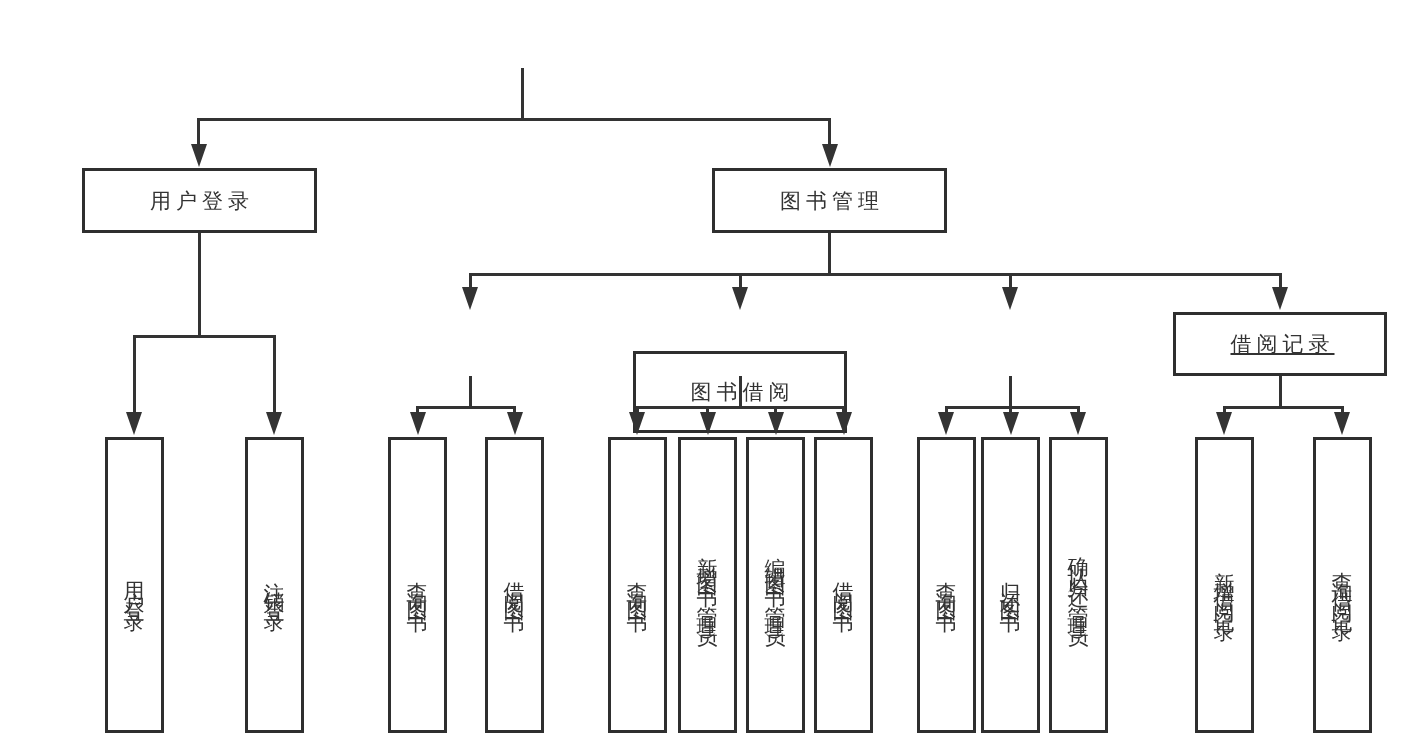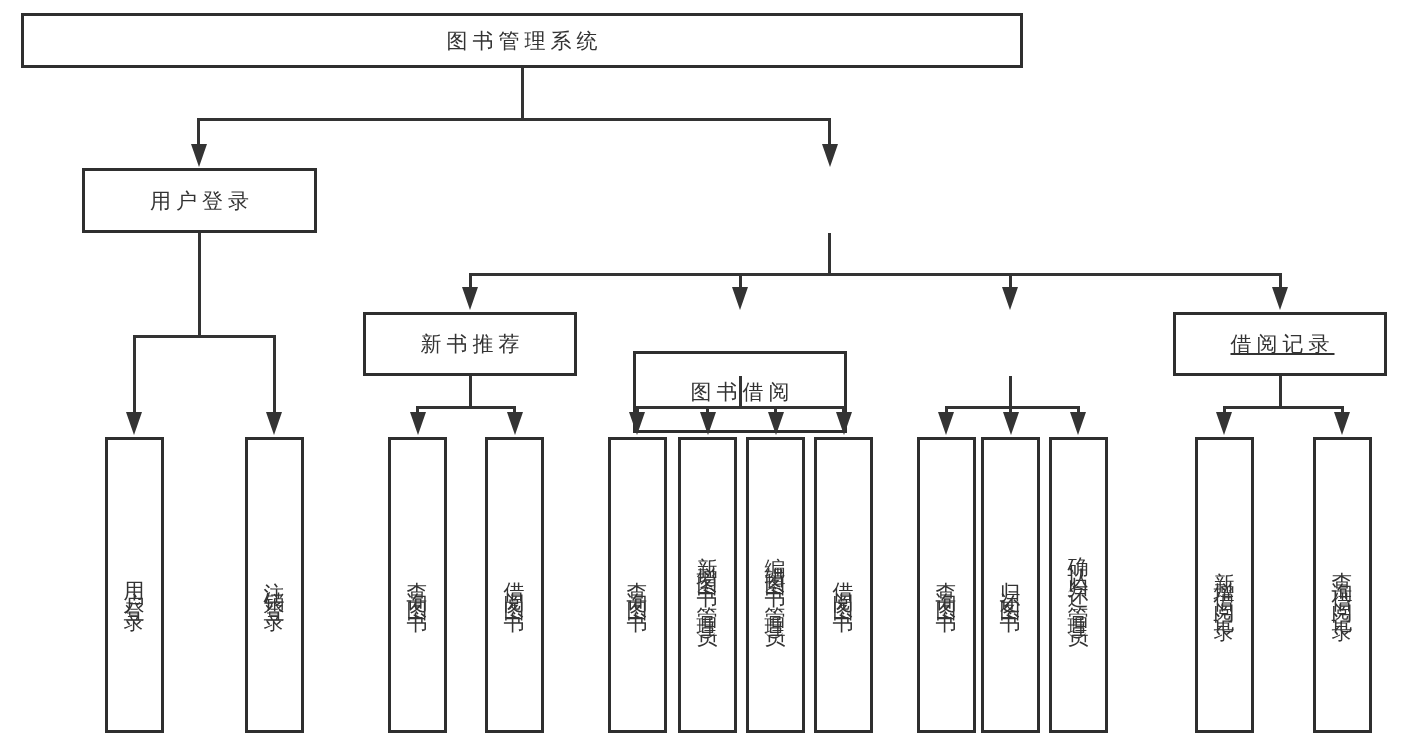"图书管理系统" div.box { html: <div>图书管理系统</div> -> none }
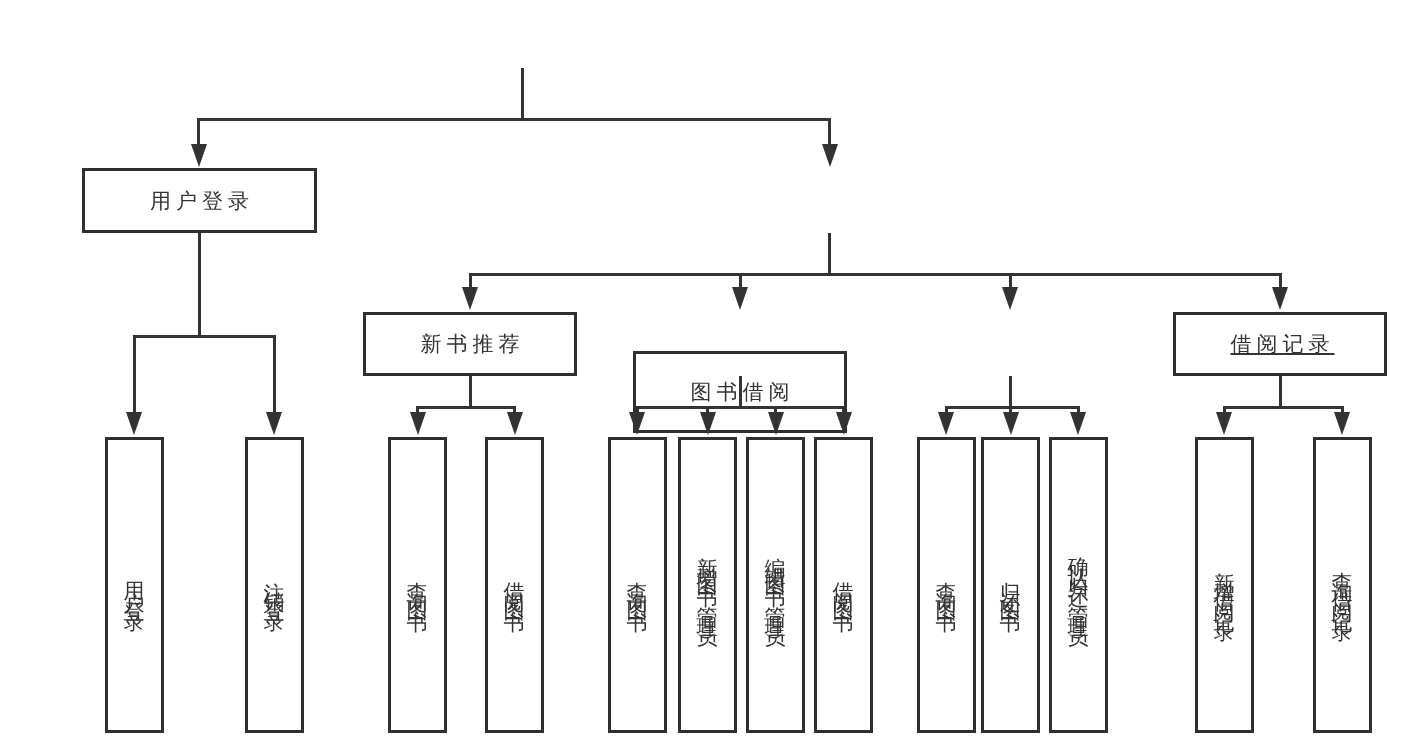"图书管理" div.box { html: none -> <div>图书管理</div> }
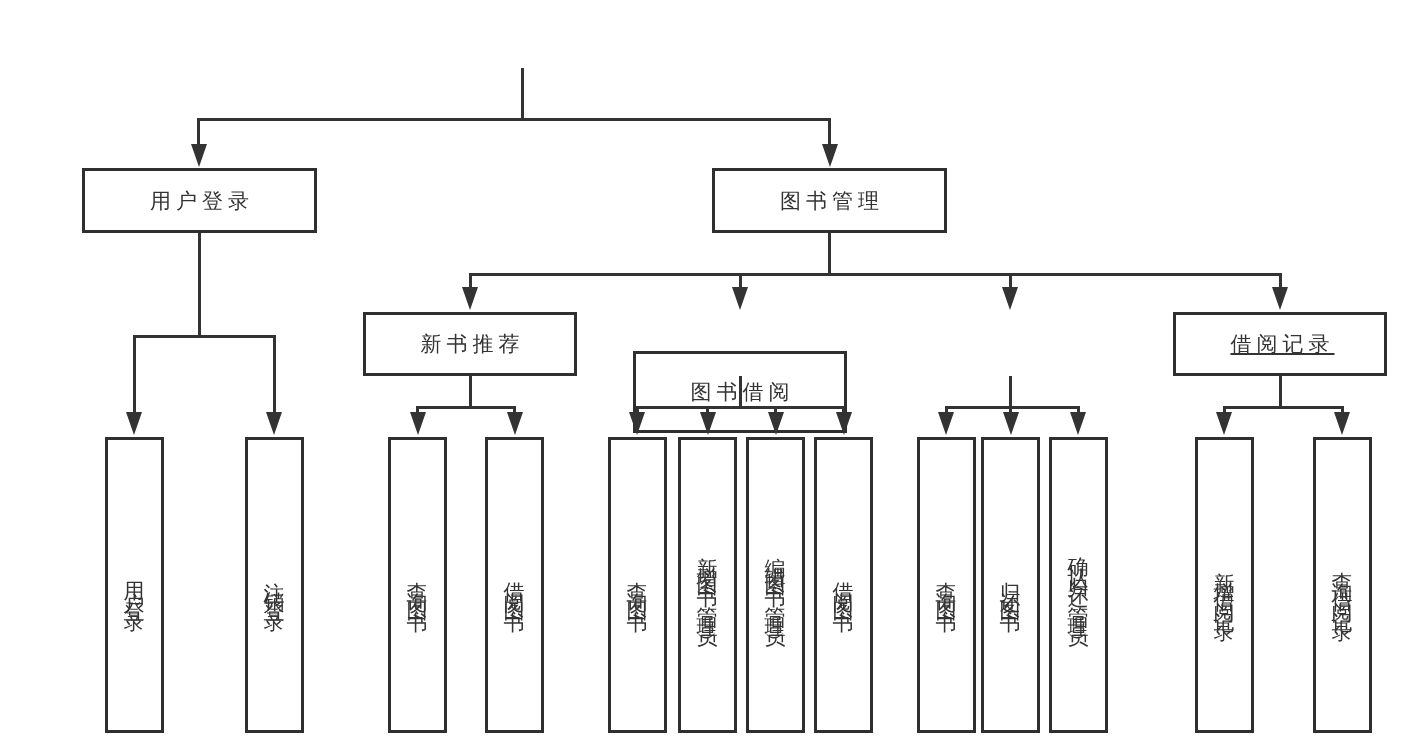"新书推荐" div.box { html: <div>新书推荐</div> -> none }
